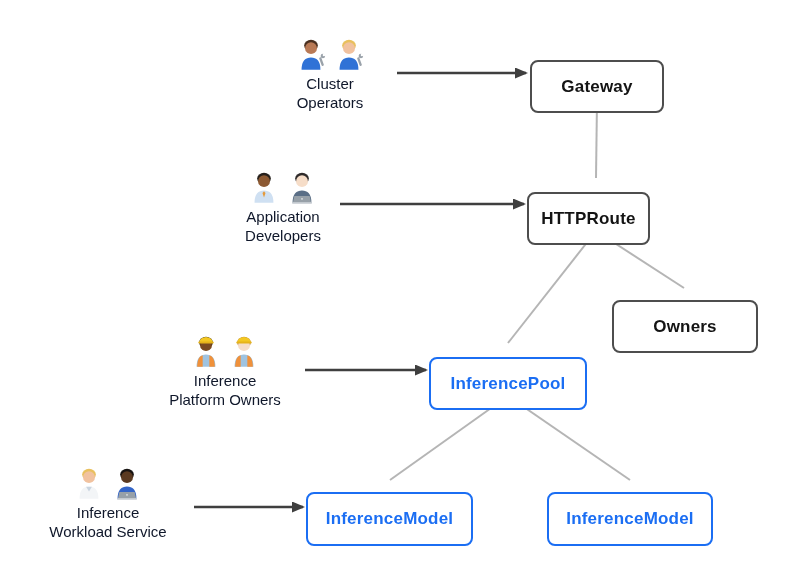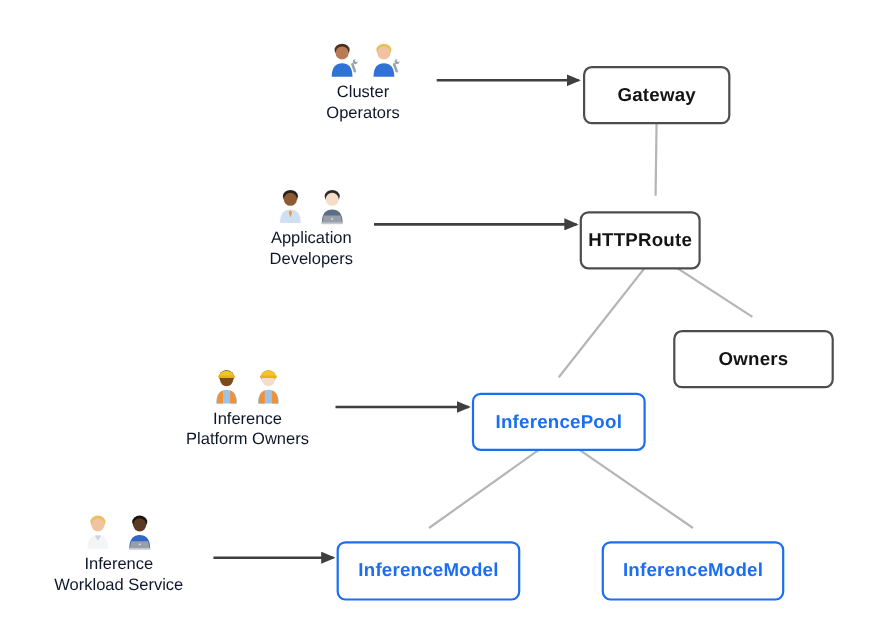"HTTPRoute" div.node { width: 110px -> 123px }
